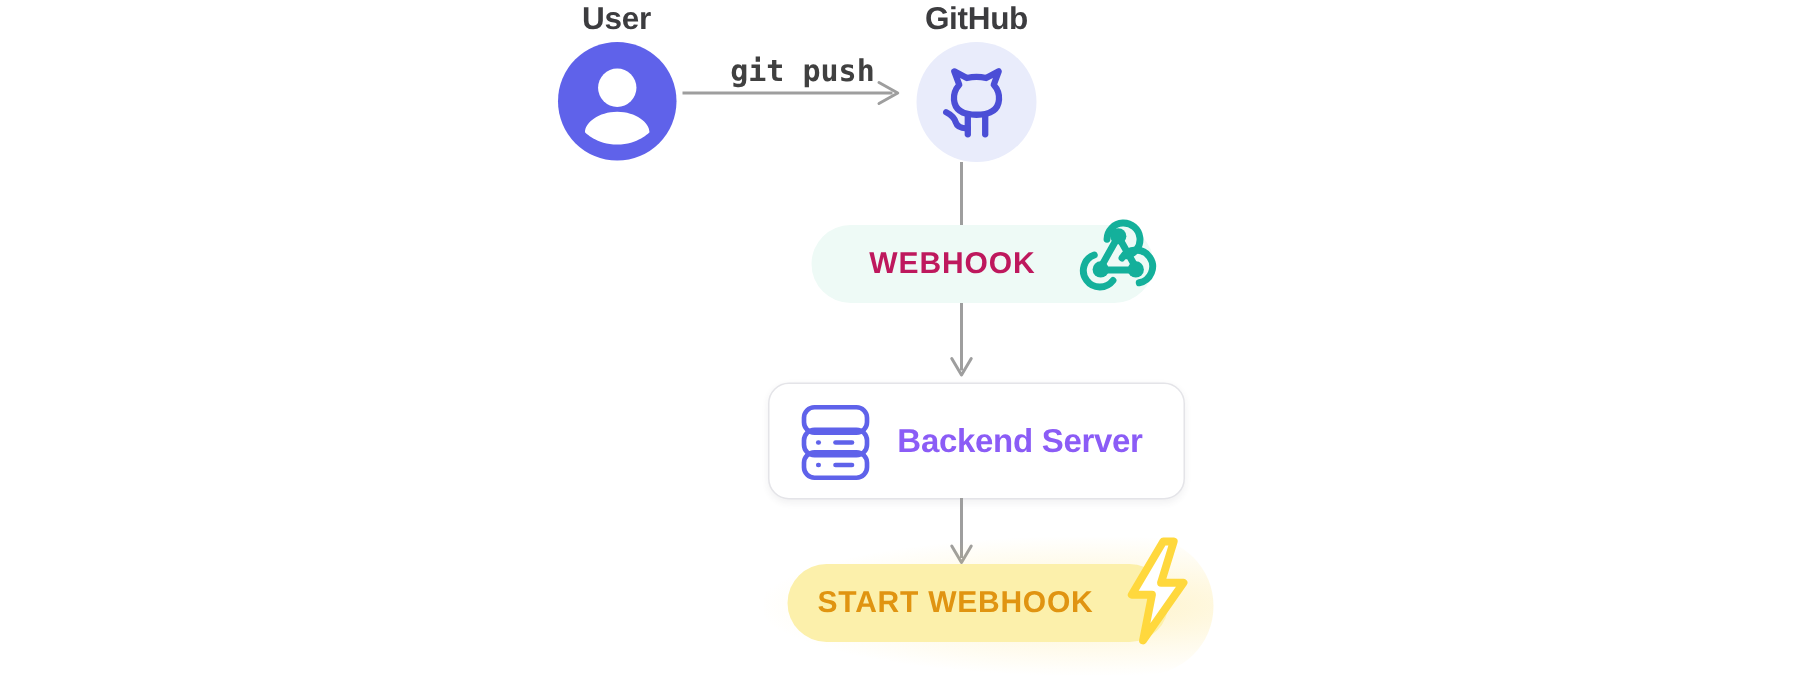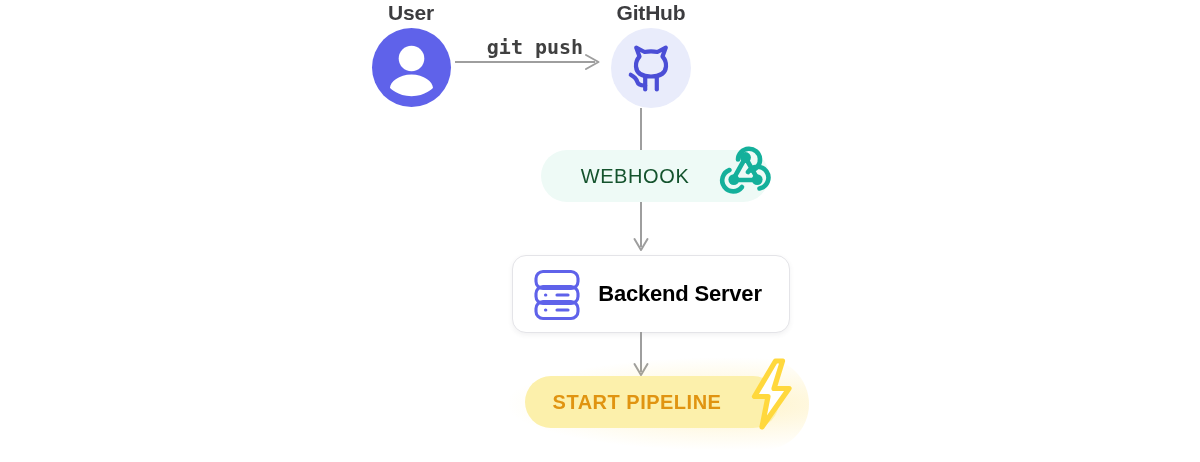"WEBHOOK" #webhook-label { color: #14532d -> #be185d; font-weight: normal -> bold }
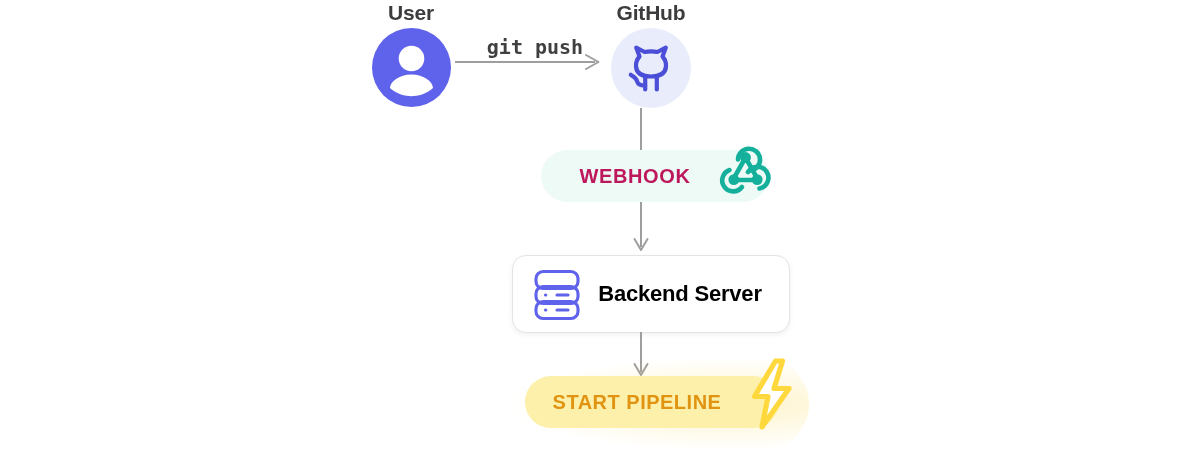"Backend Server" #server-label { color: #000000 -> #8b5cf6 }
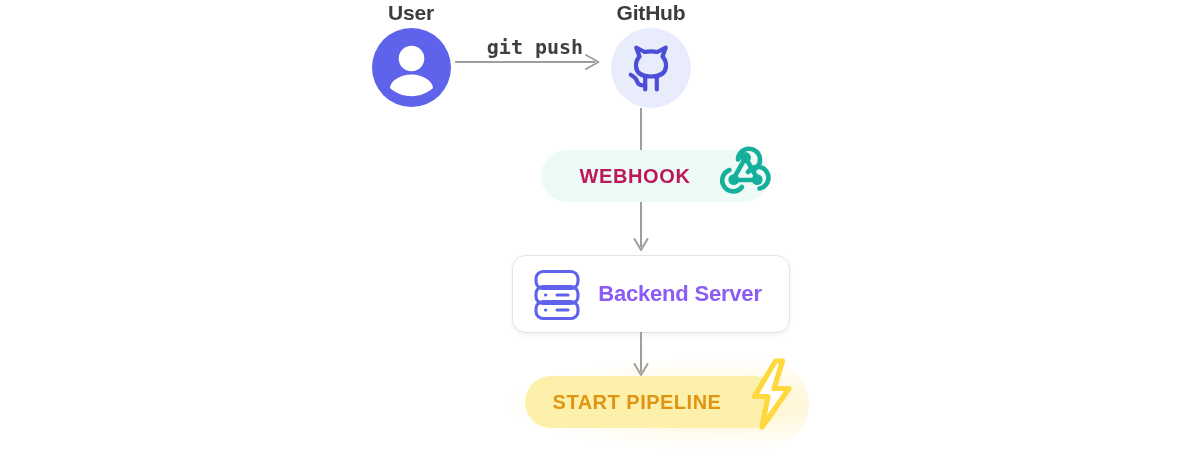"START PIPELINE" div.abs { text: PIPELINE -> WEBHOOK }
